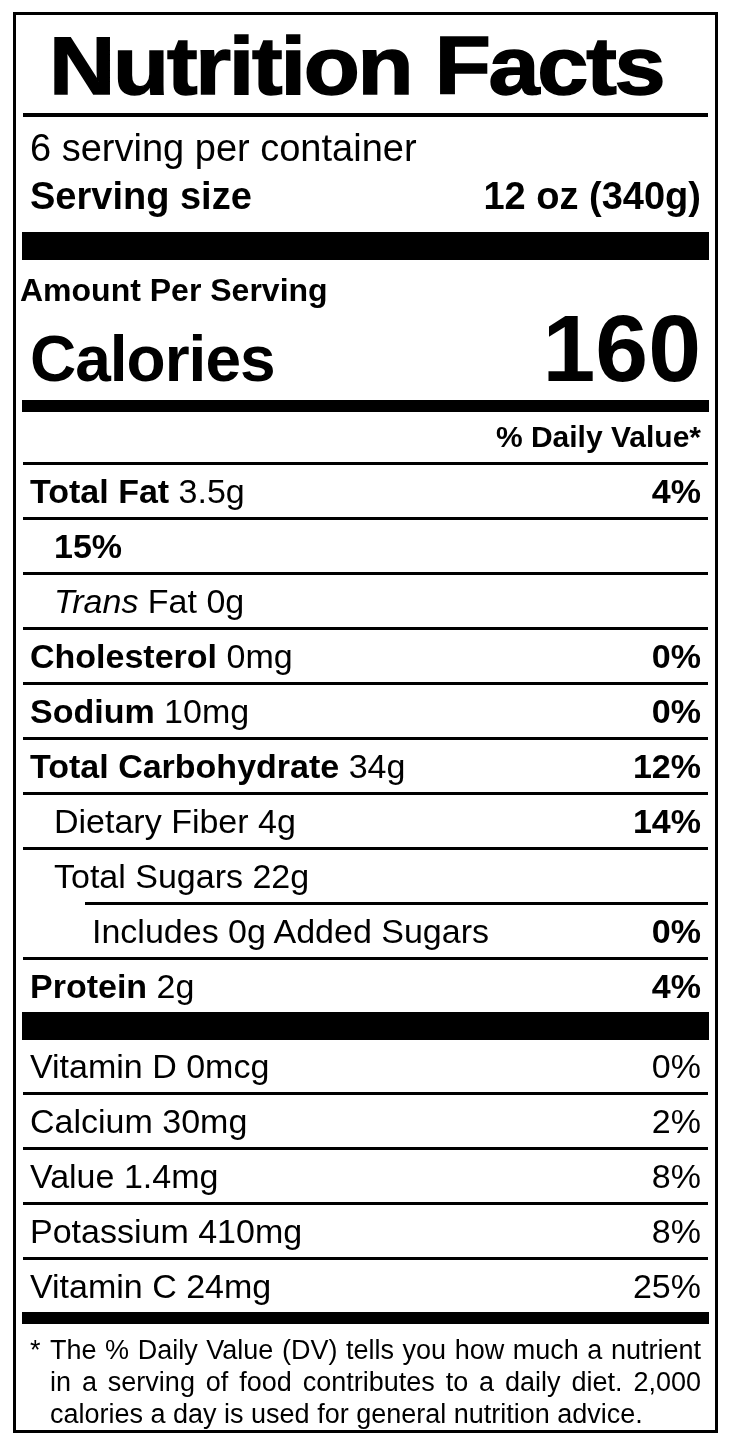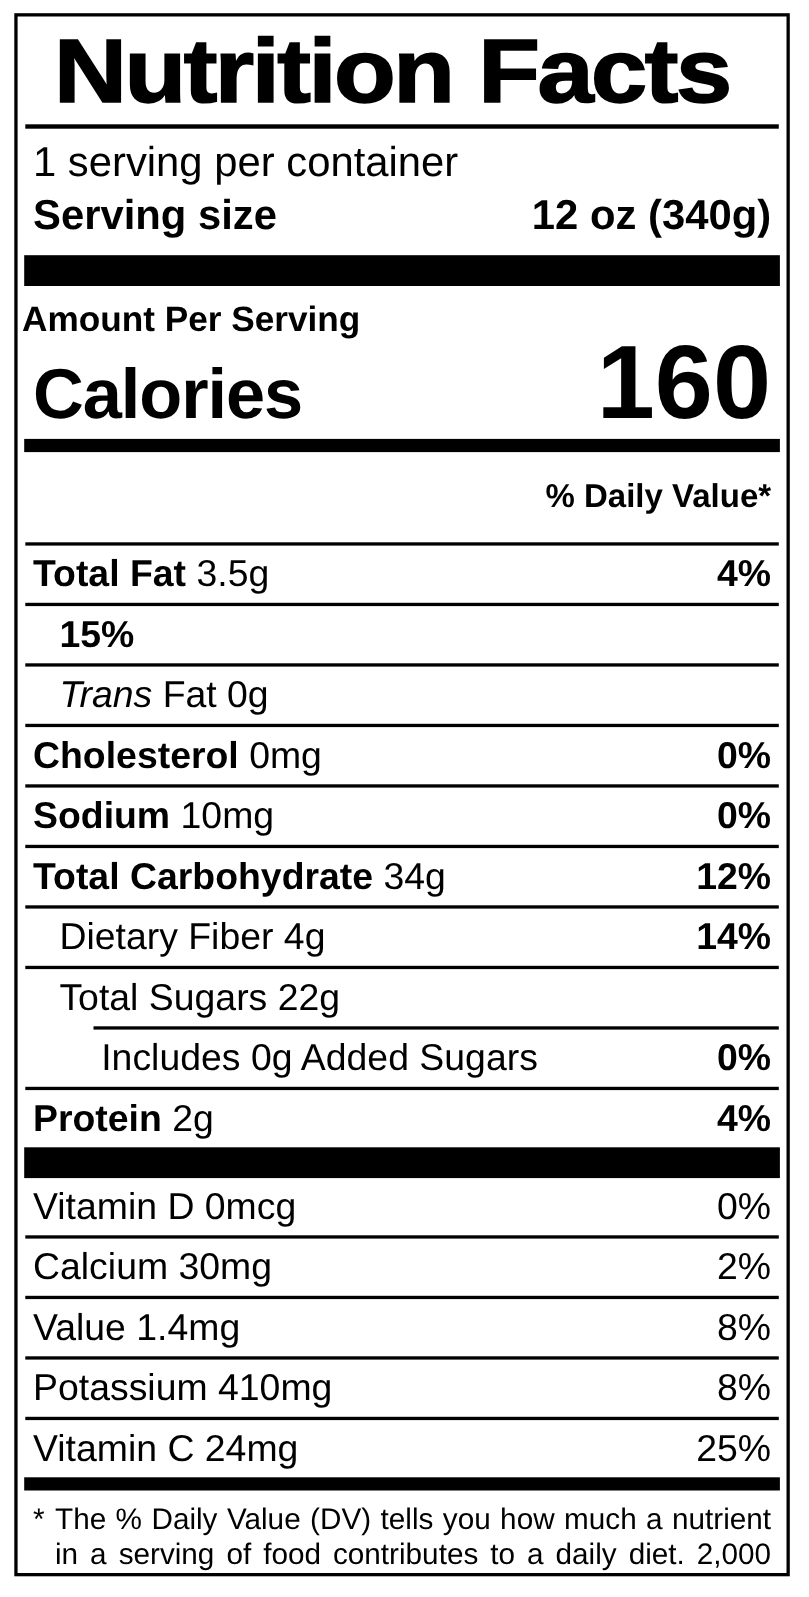"1 serving per container" div.serving-count { text: 1 -> 6 }
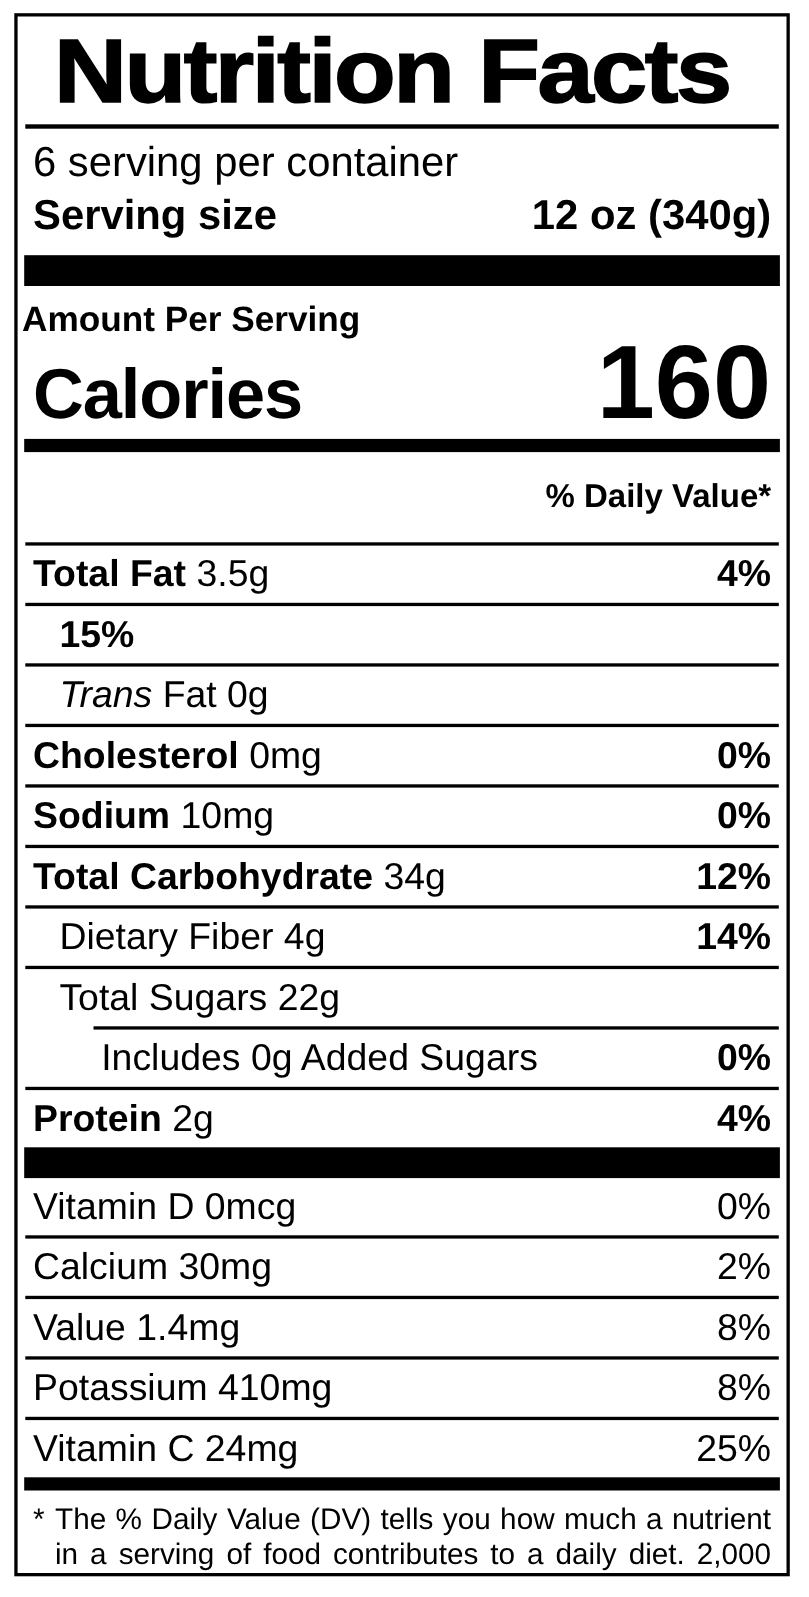"% Daily Value*" .dv-head { padding: 22px 14px -> 6px 14px }
